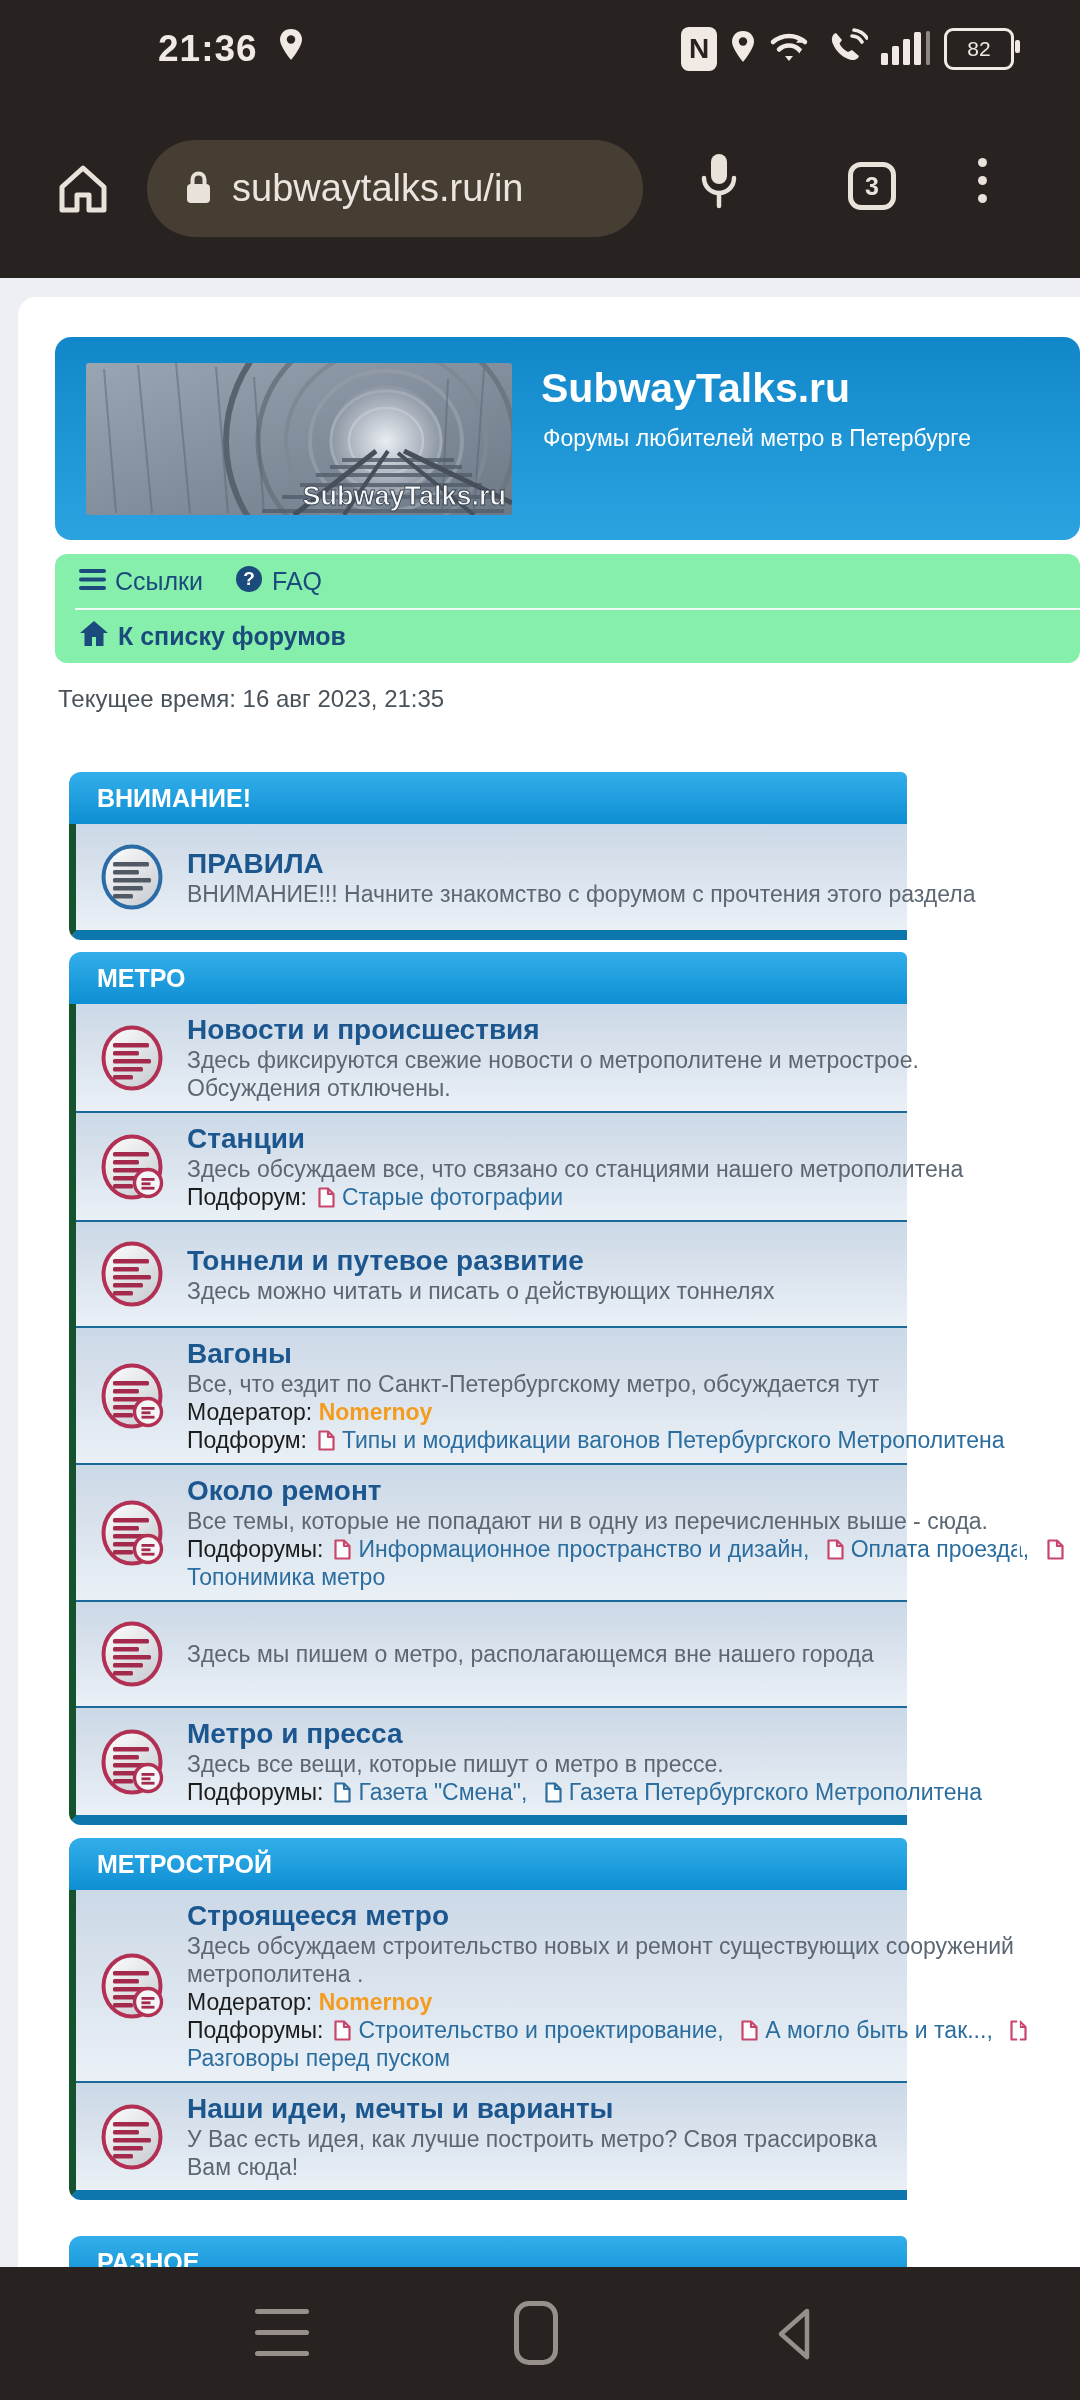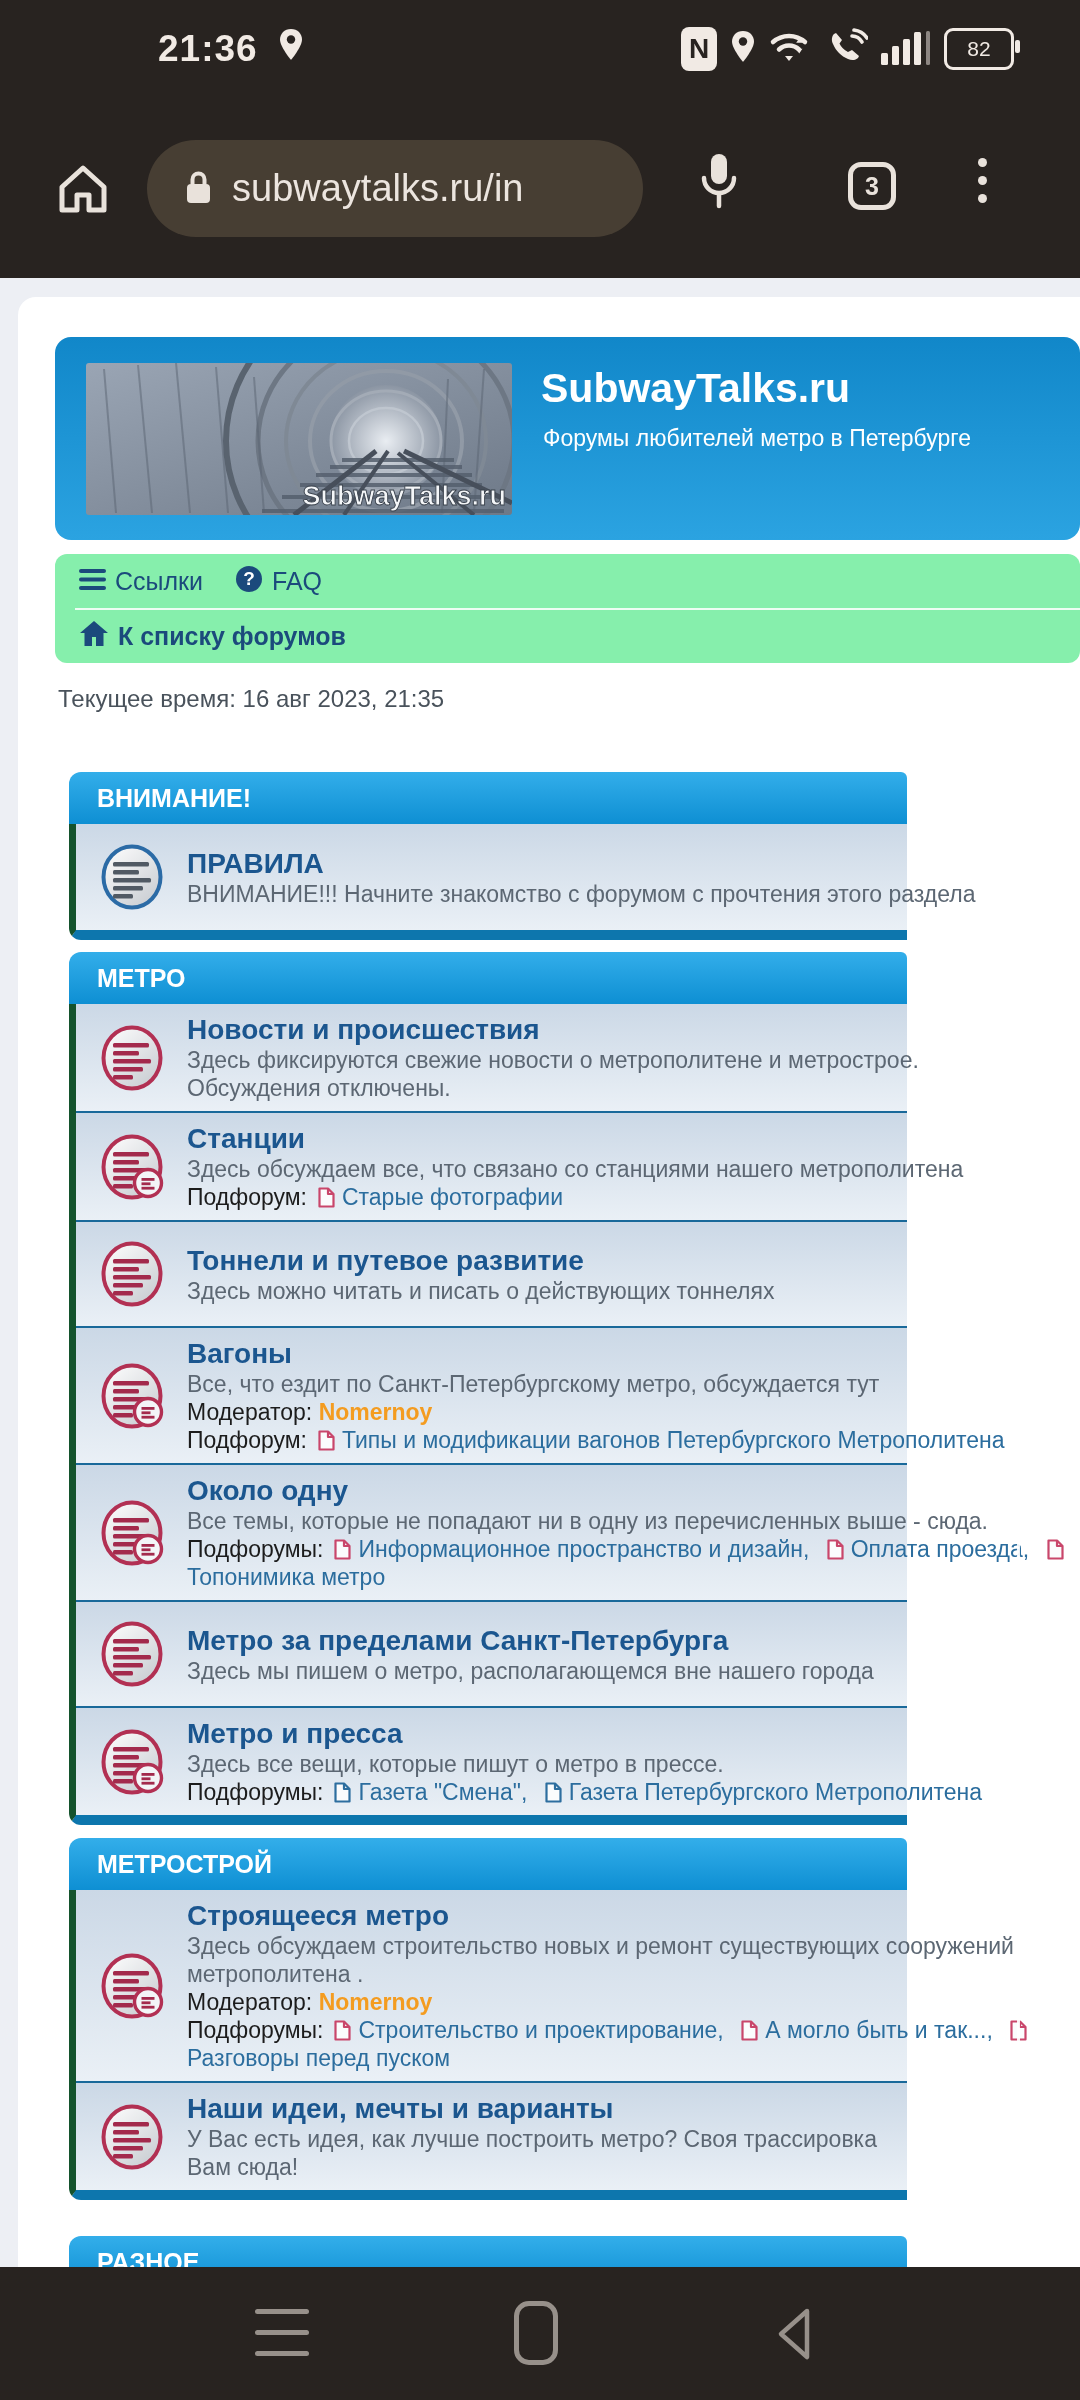"Около одну" div.fname { text: одну -> ремонт }
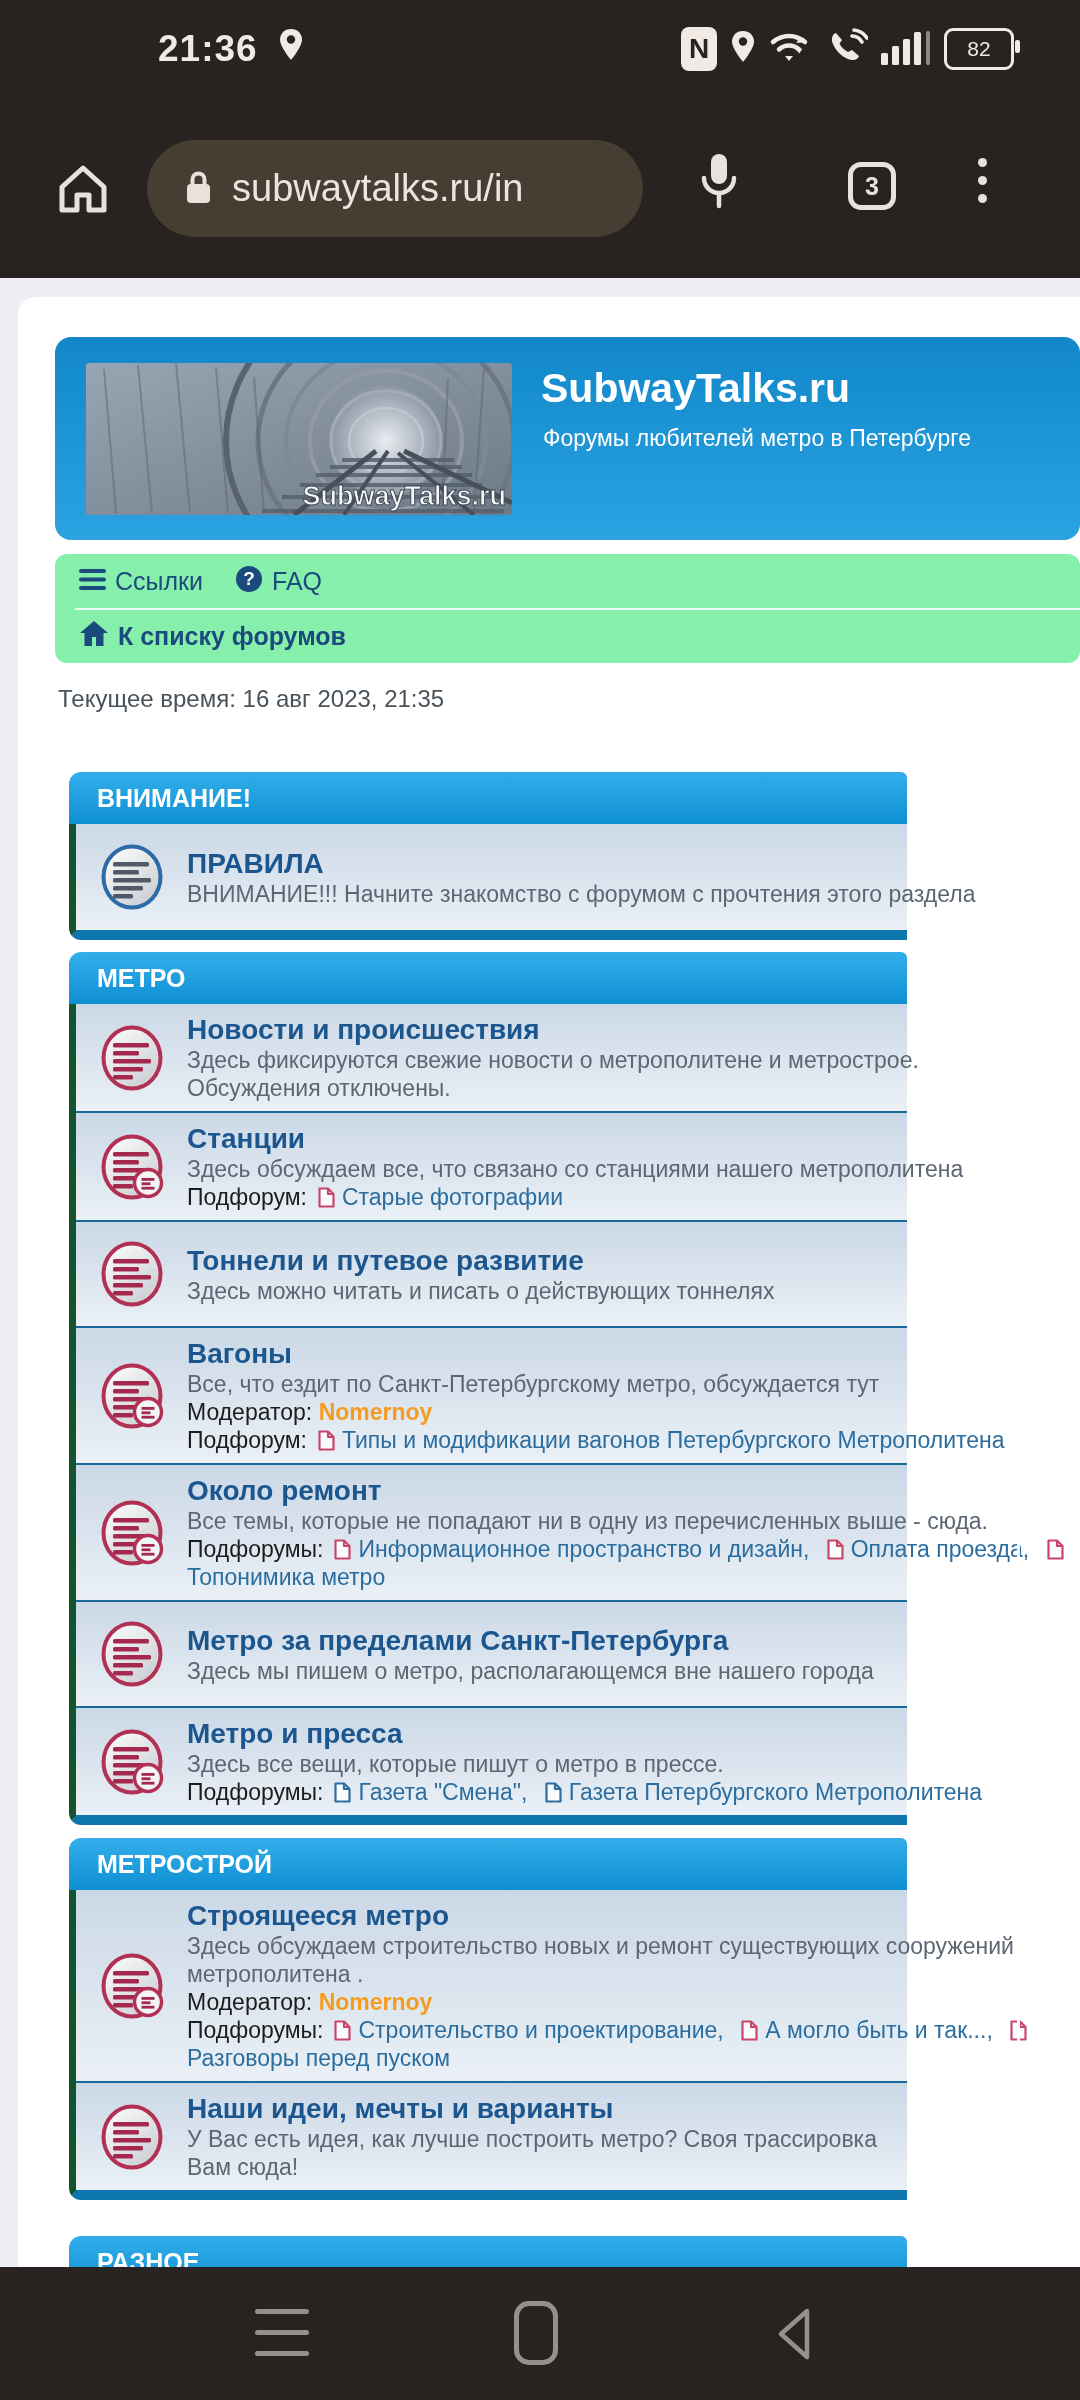"Метро за пределами Санкт-Петербурга" div.fname { html: <div>Метро за пределами Санкт-Петербурга</div> -> none }
